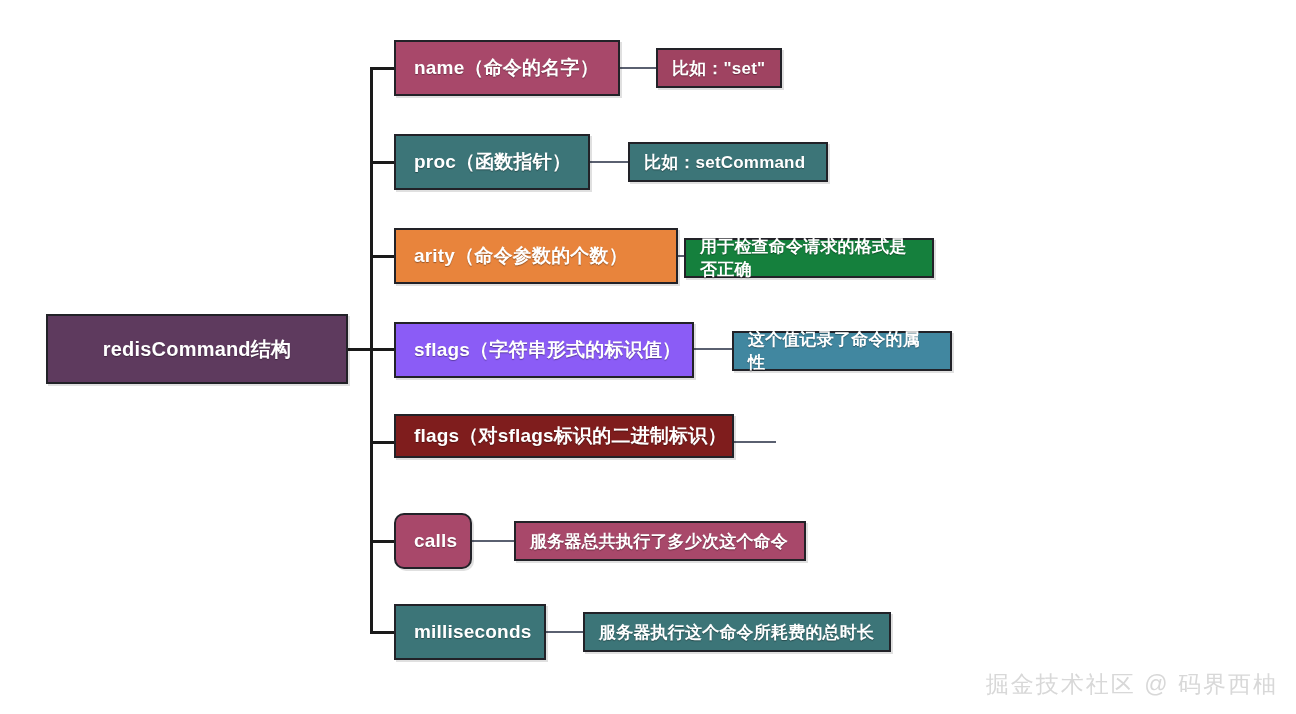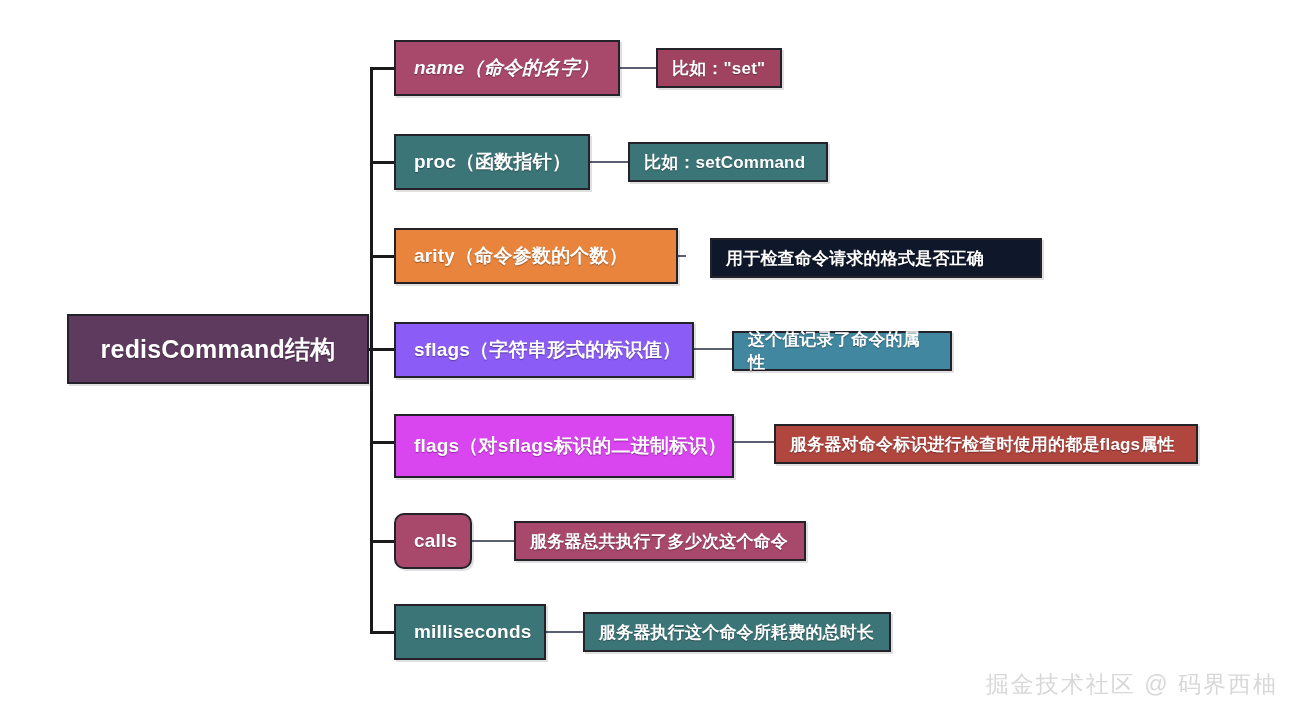"name（命令的名字）" div.node { font-style: italic -> none }
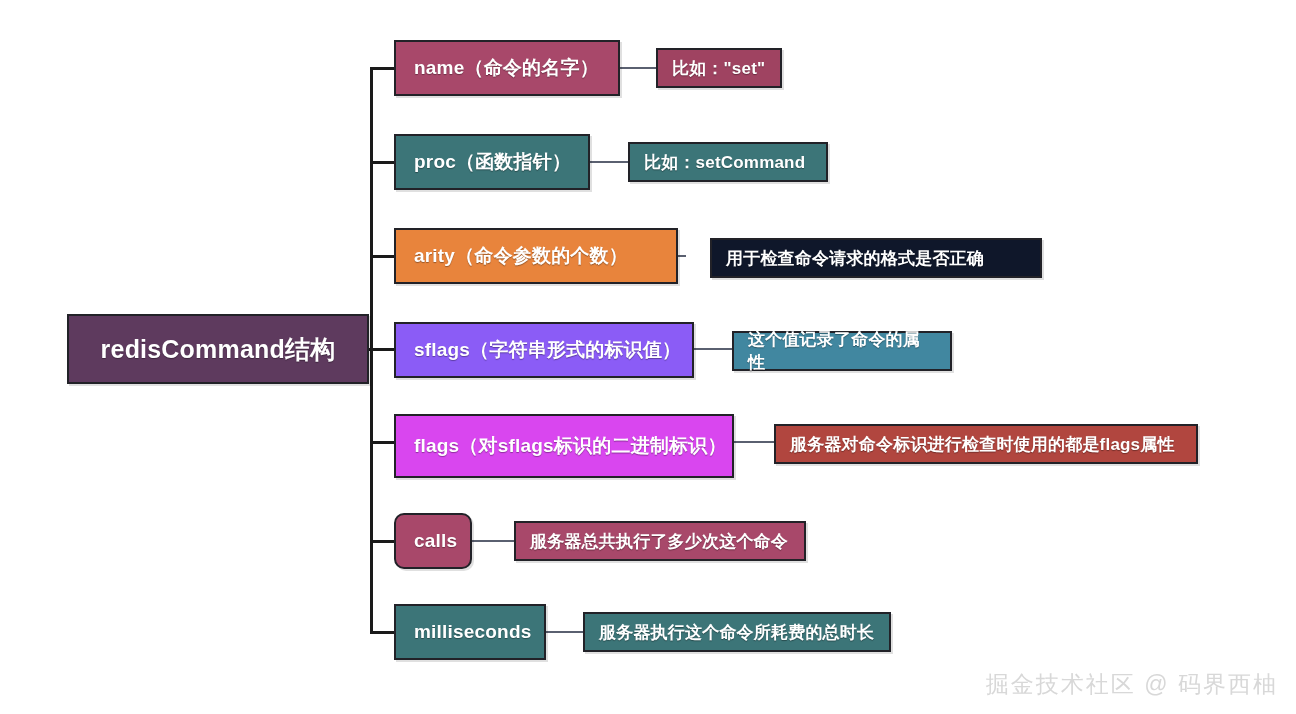"用于检查命令请求的格式是否正确" div.node { background: #0f172a -> #15803d; margin-left: 26px -> none; width: 332px -> 250px }
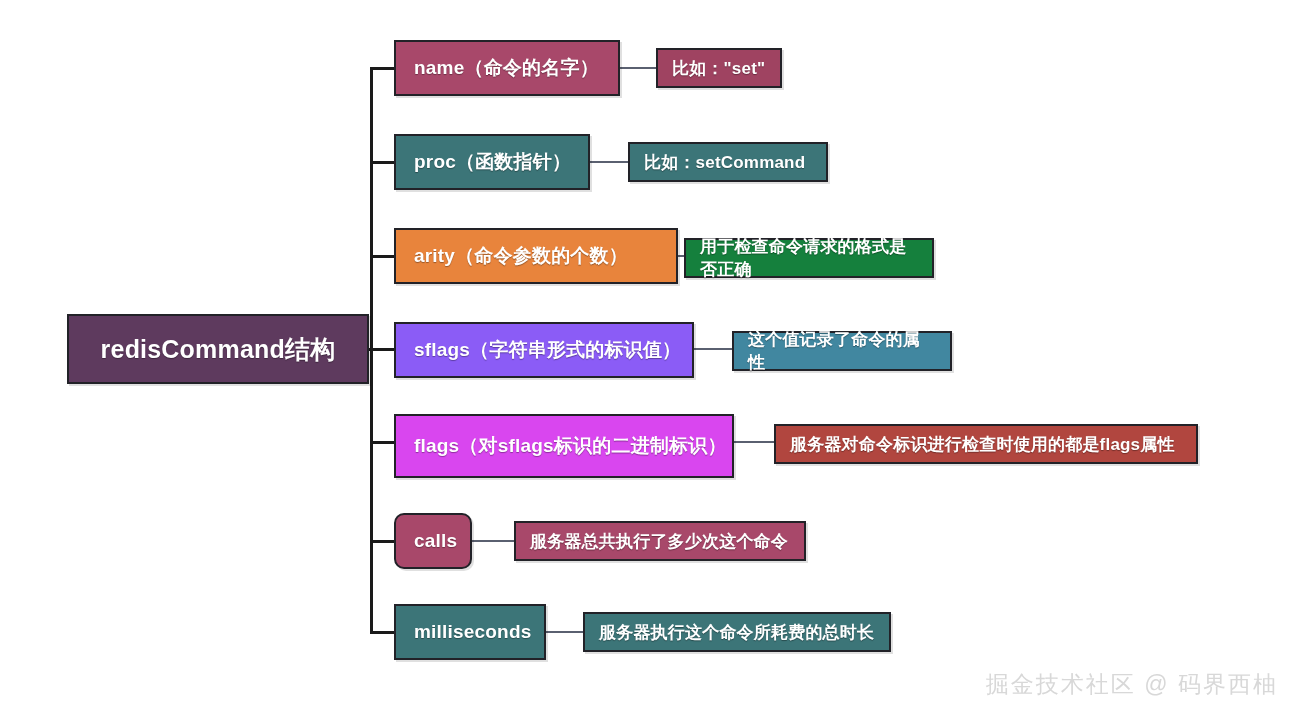"redisCommand结构" .root-node { font-size: 25px -> 20px; margin-left: 21px -> none }
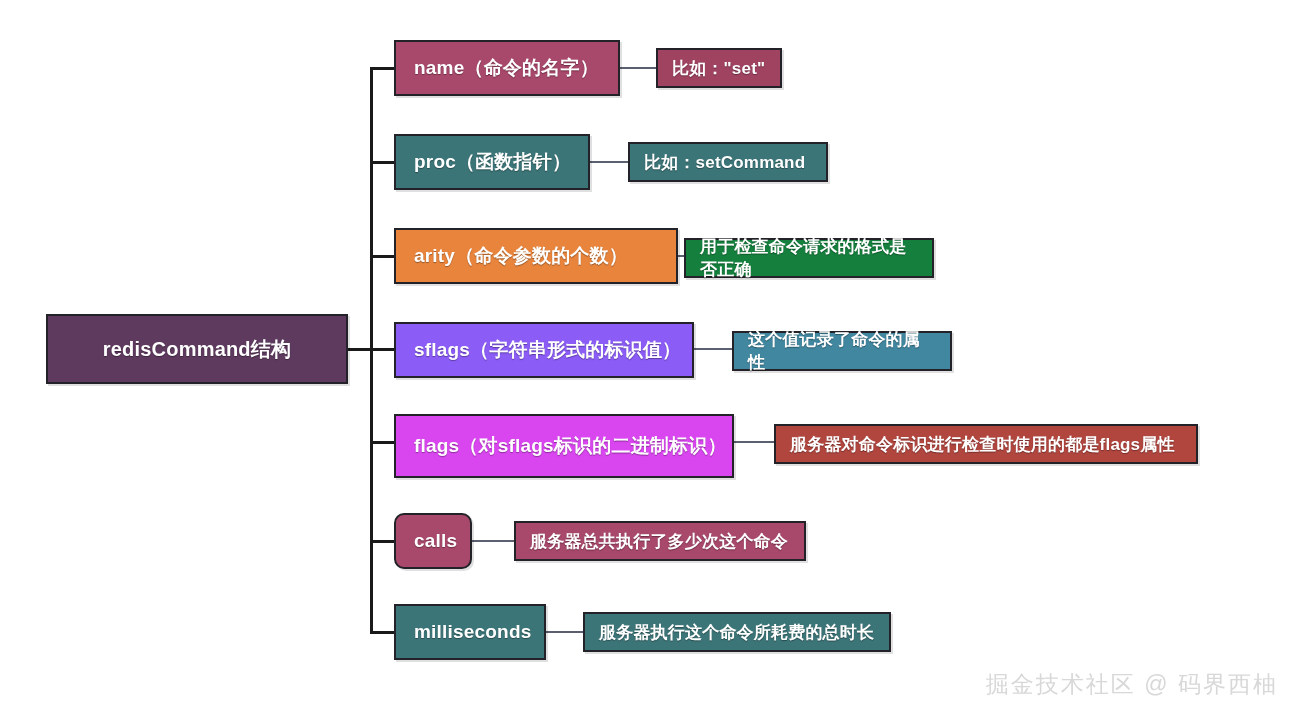"flags（对sflags标识的二进制标识）" div.node { background: #d946ef -> #7f1d1d; height: 64px -> 44px }
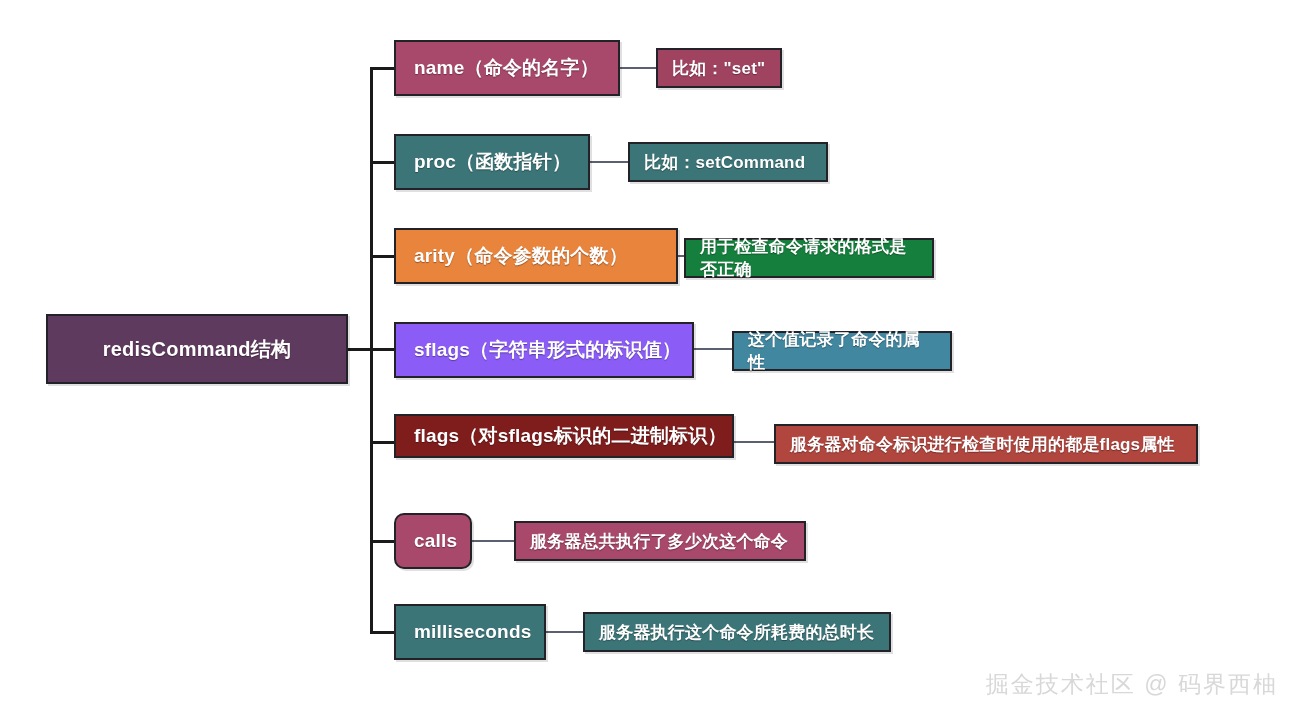"服务器对命令标识进行检查时使用的都是flags属性" div.node { html: <div> <span>服务器对命令标识进行检查时使用的都是flags属性</span> </div> -> none }
